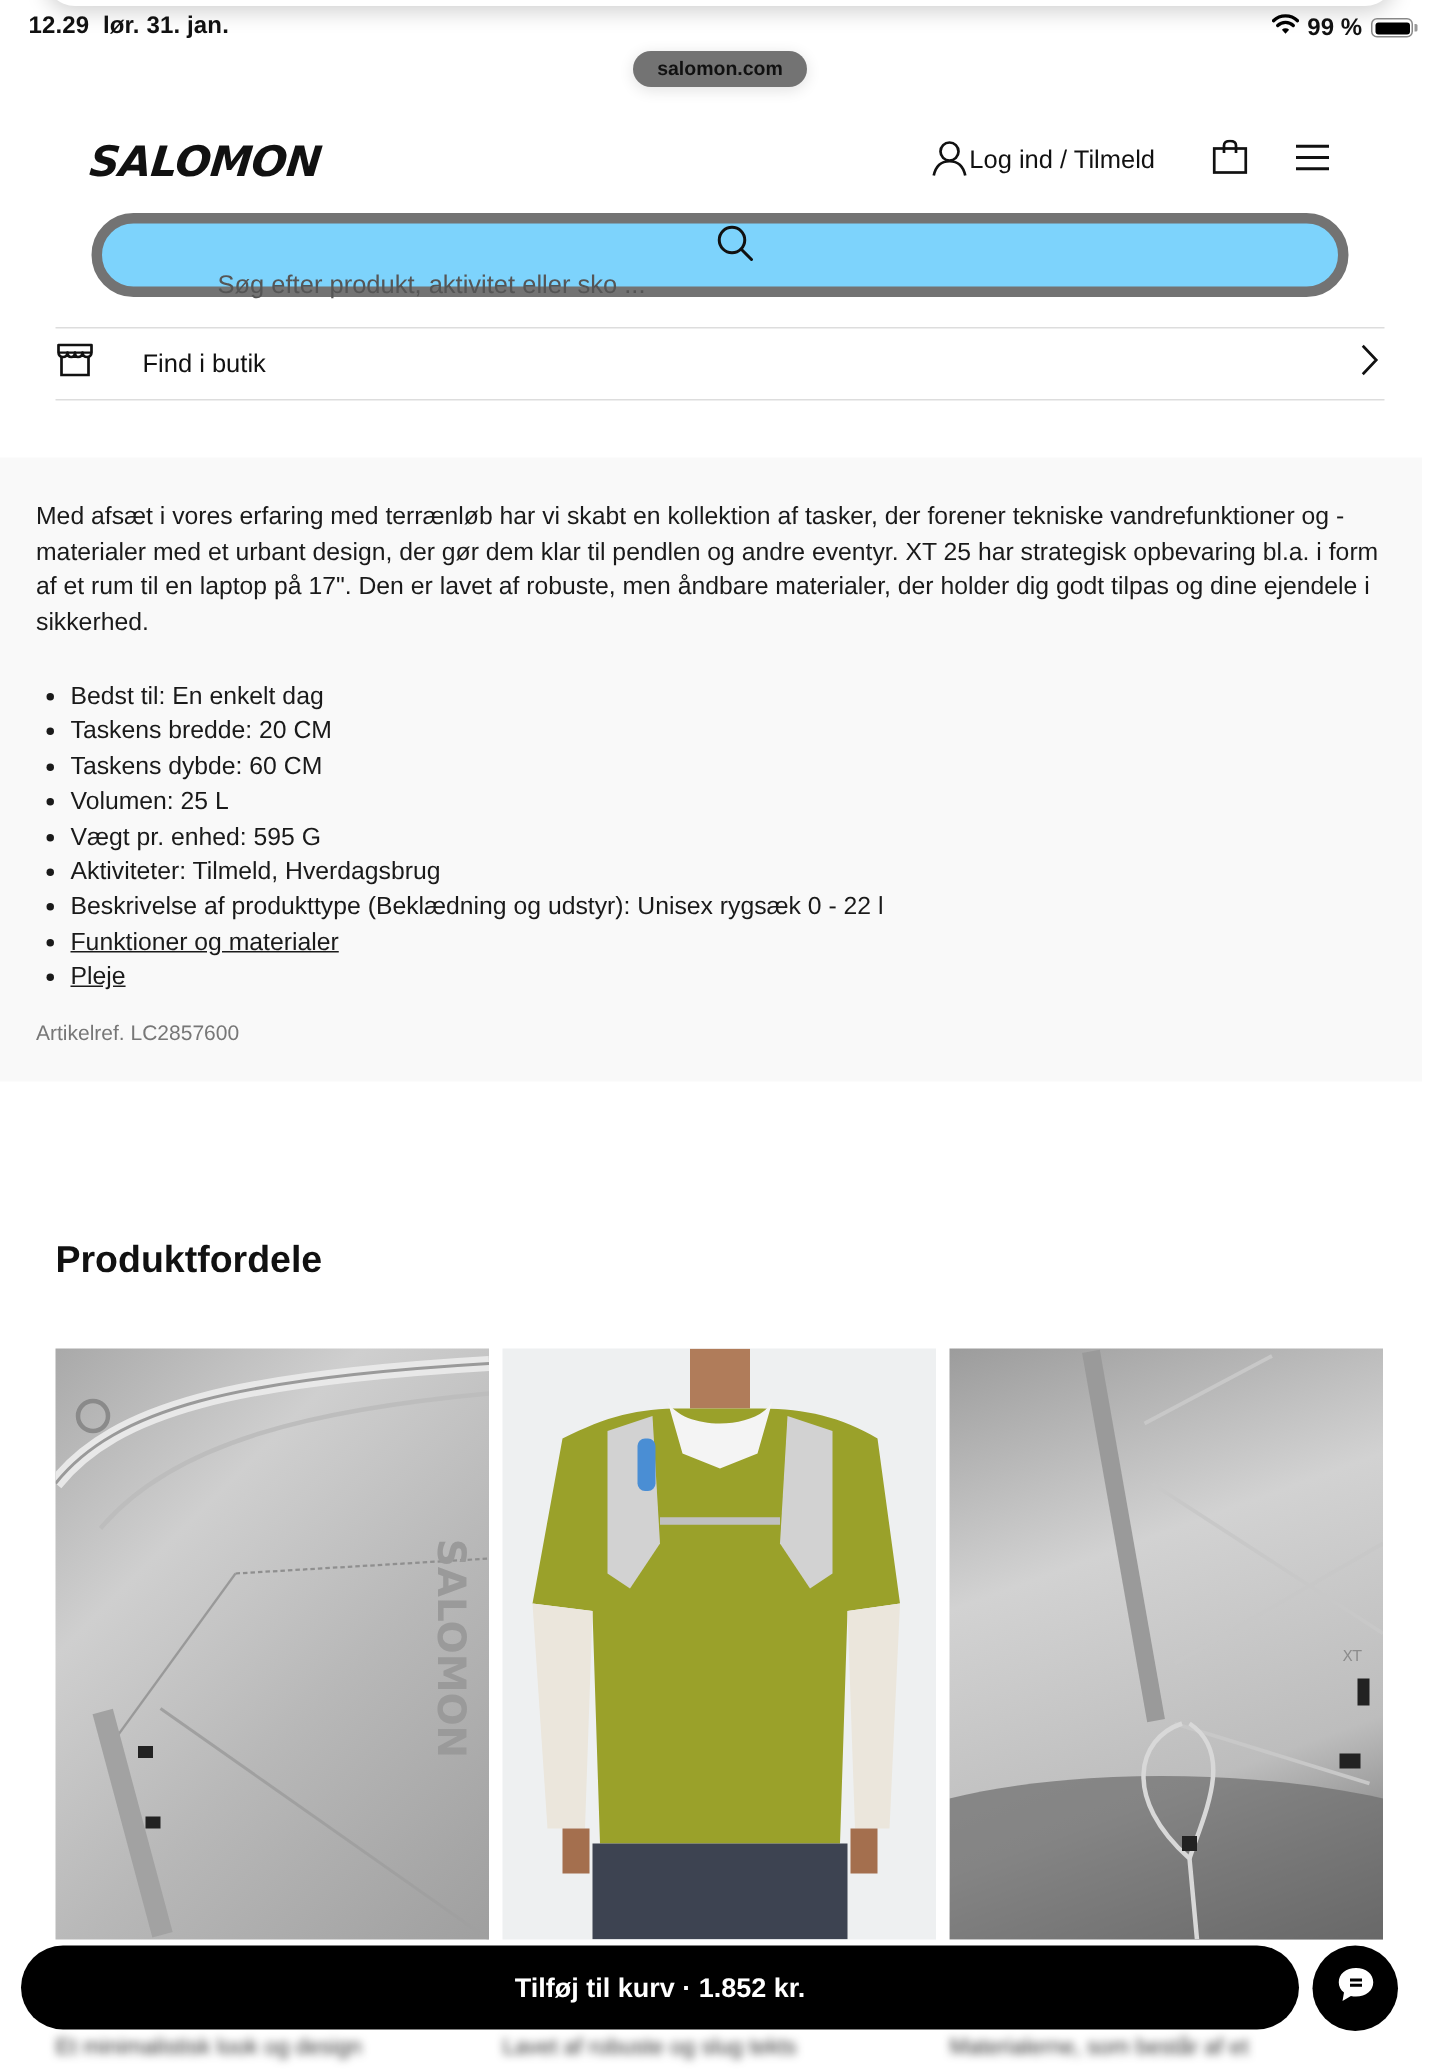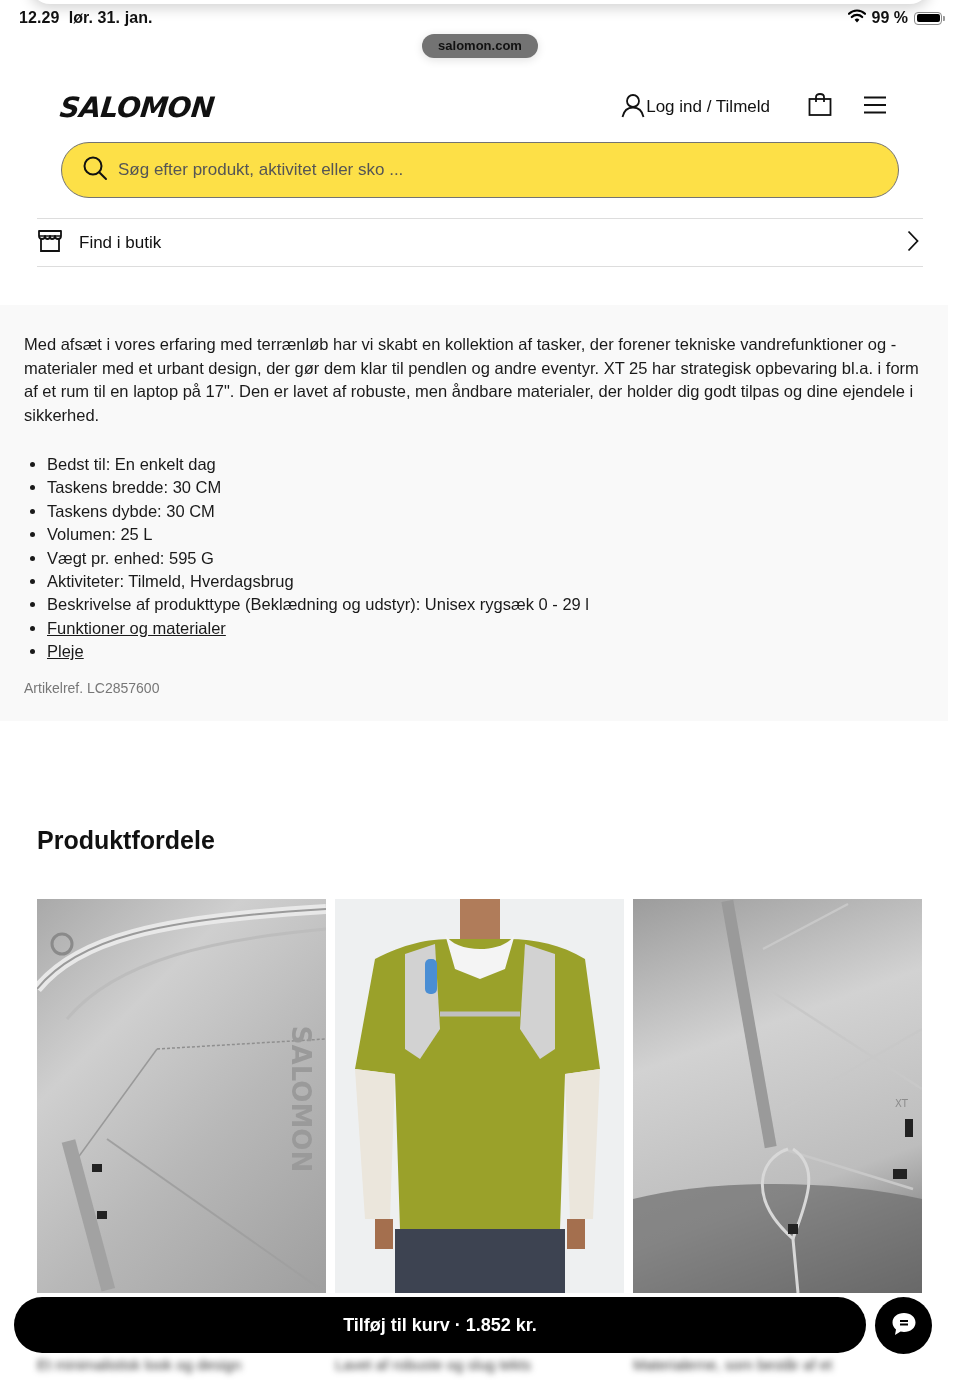"Søg efter produkt, aktivitet eller" .search { background: #fde047 -> #7dd3fc; border: 1px solid #737373 -> 7px solid #737373; flex-direction: none -> column }
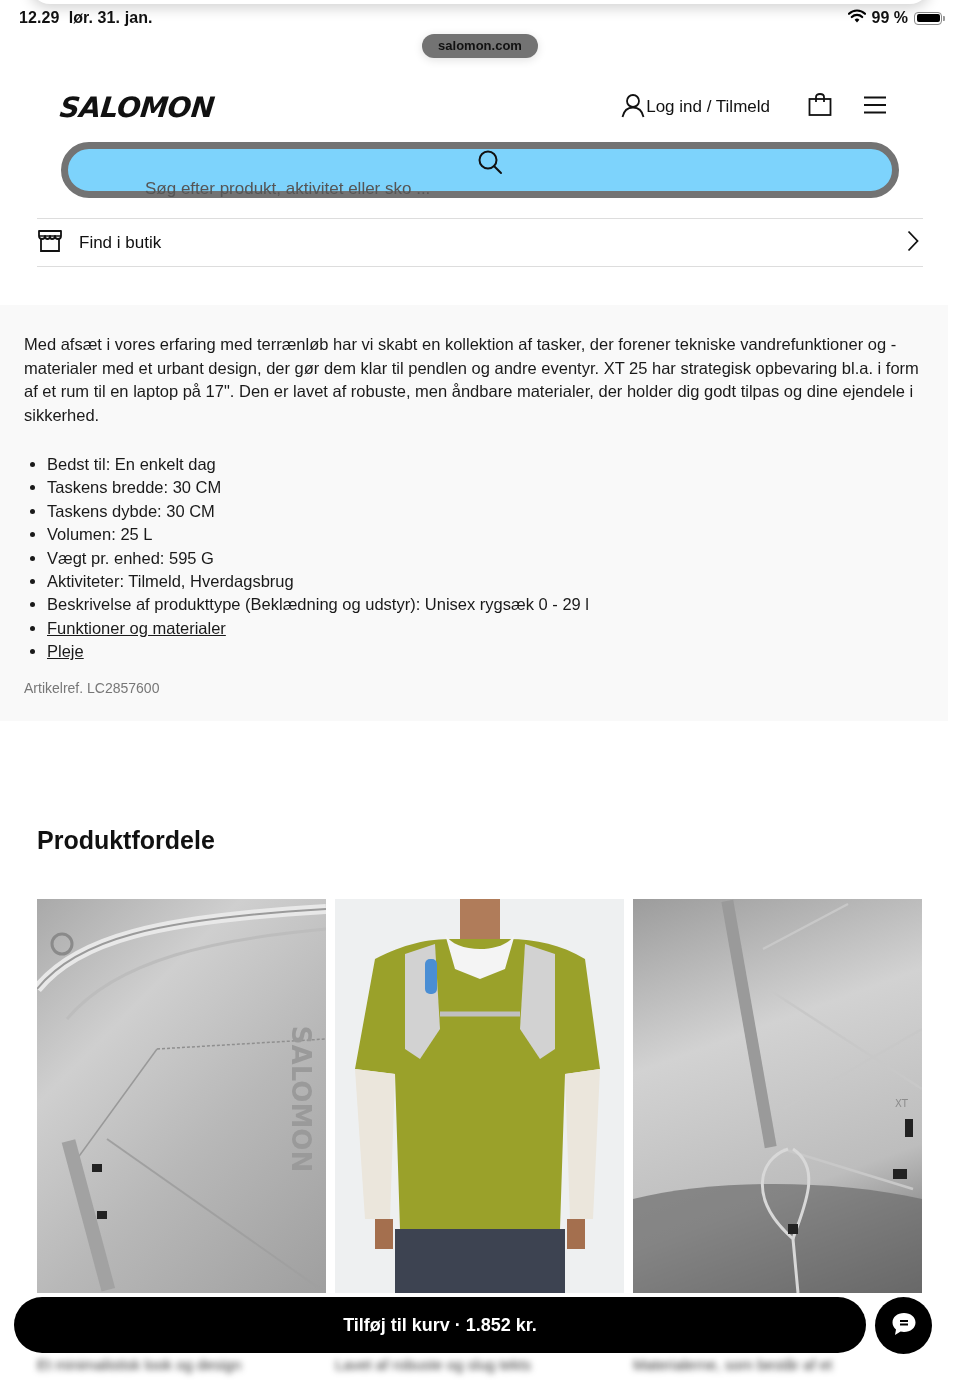"Find i butik" .store-row { gap: none -> 16px }
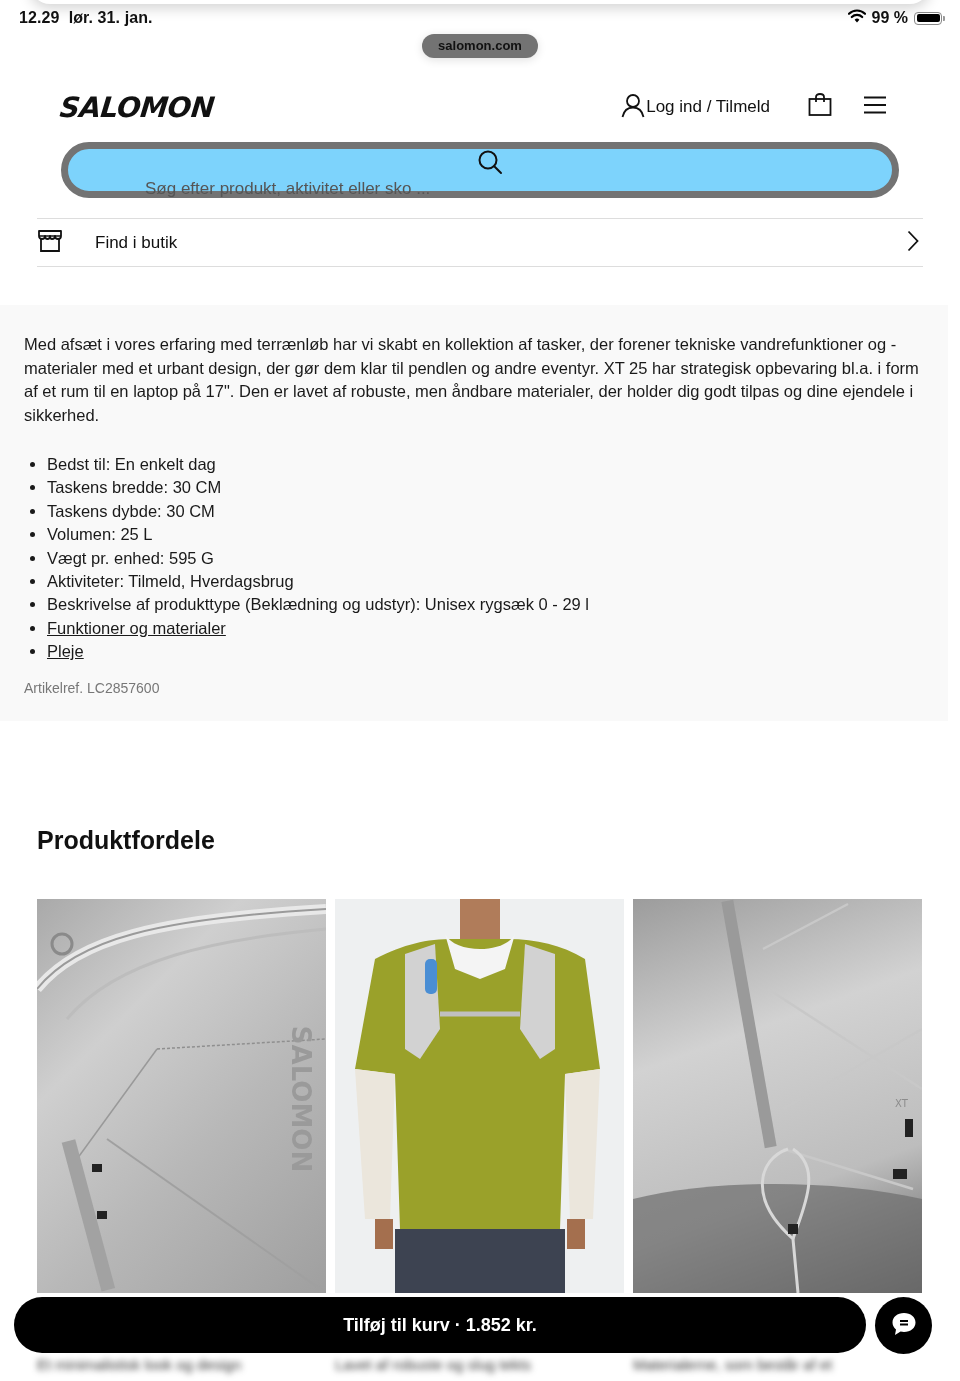"Taskens bredde: 30 CM" li { text: 30 -> 20 }
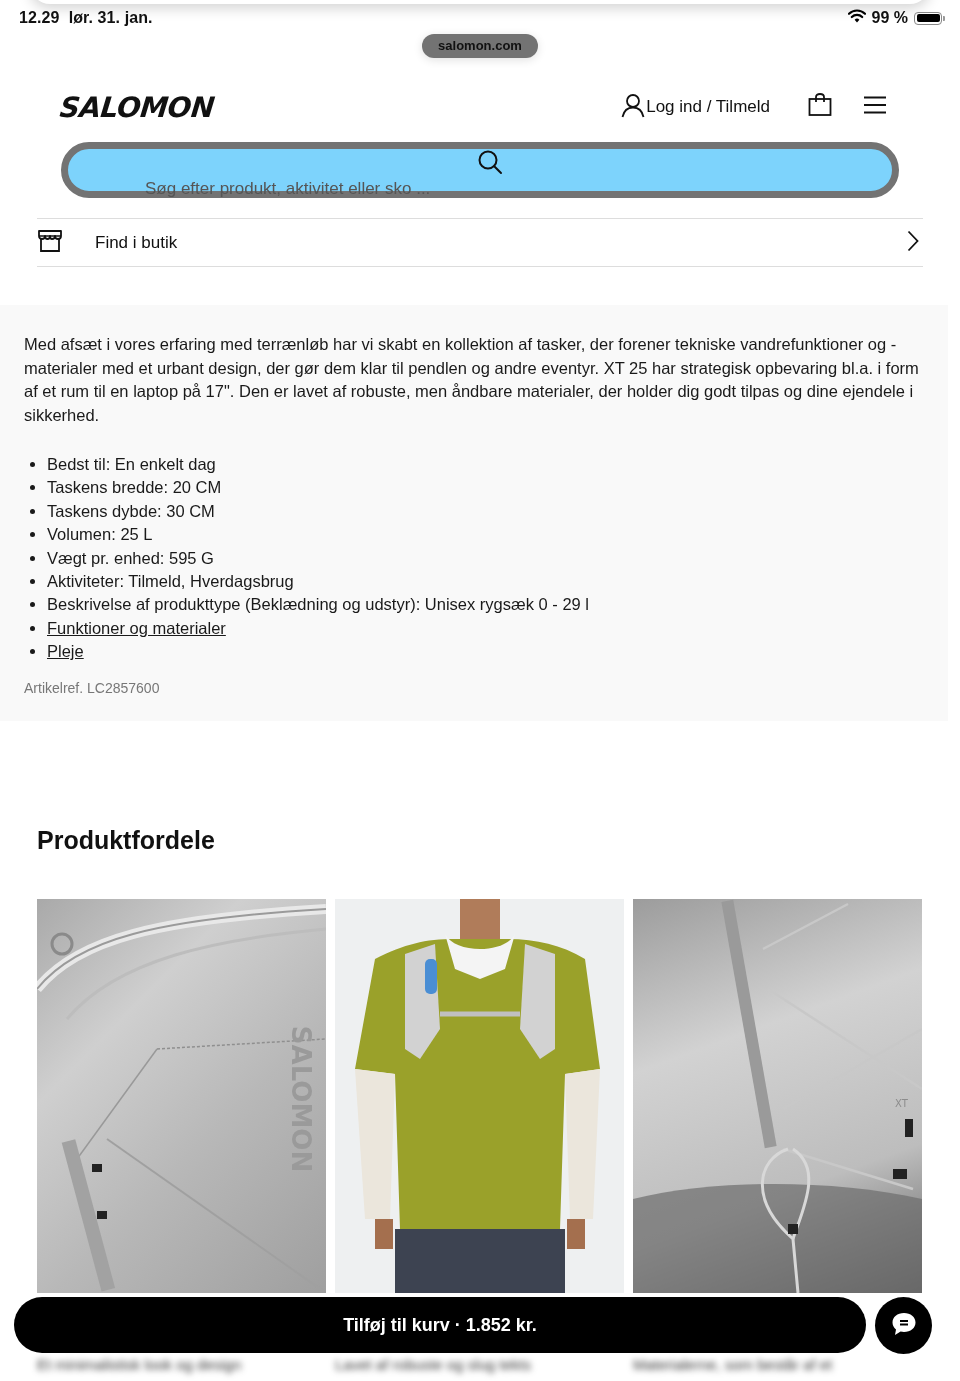"Taskens dybde: 30 CM" li { text: 30 -> 60 }
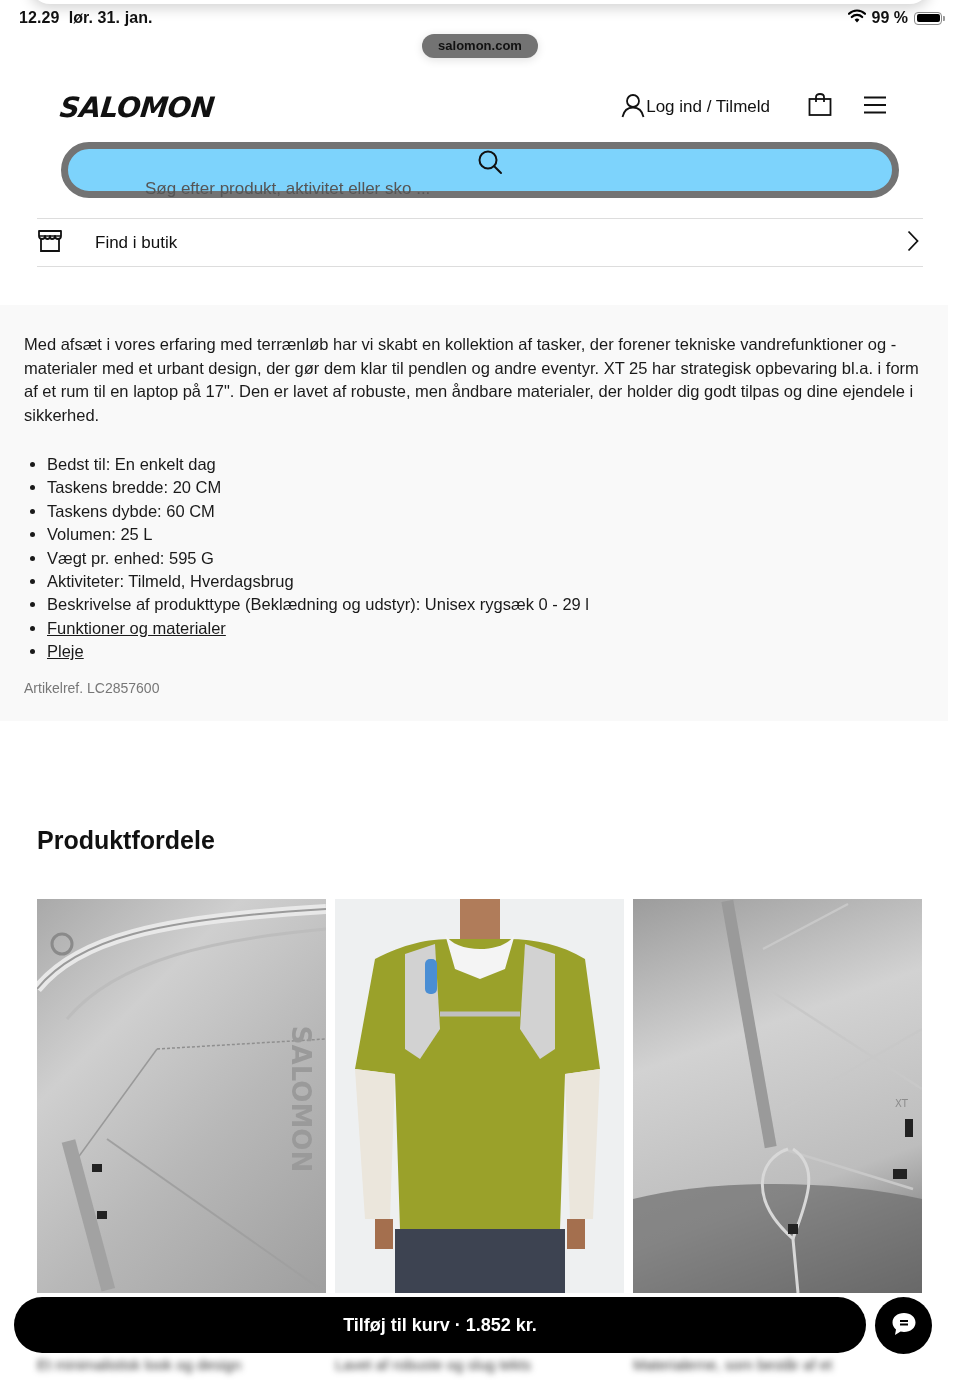"Beskrivelse af produkttype (Beklædning" li { text: 29 -> 22 }
